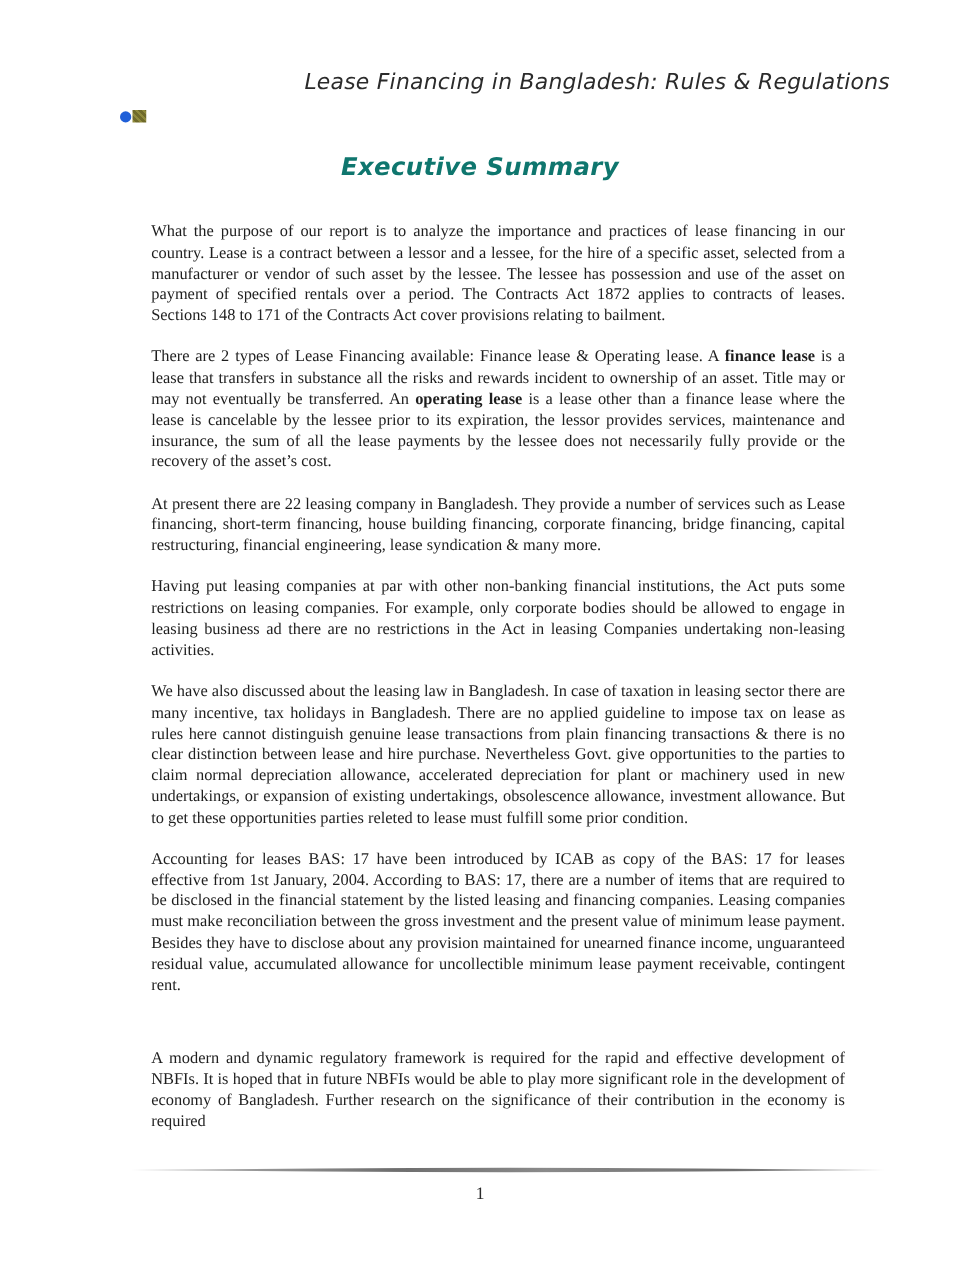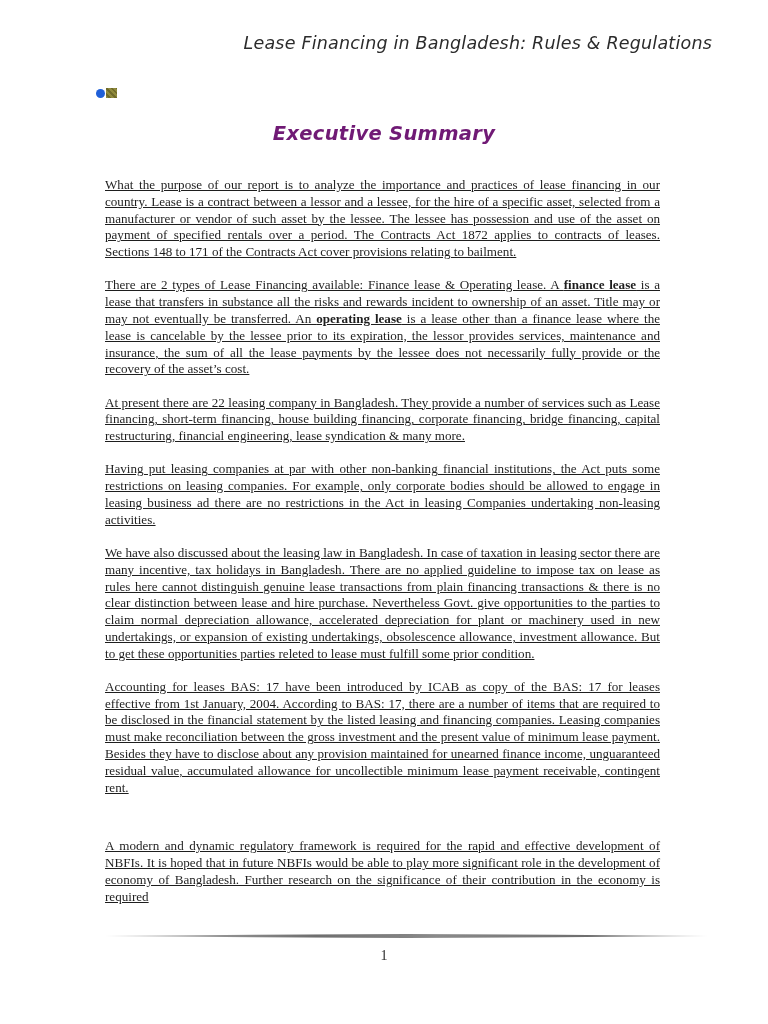"Lease Financing in Bangladesh: Rules" .running-header { top: 33px -> 56px }
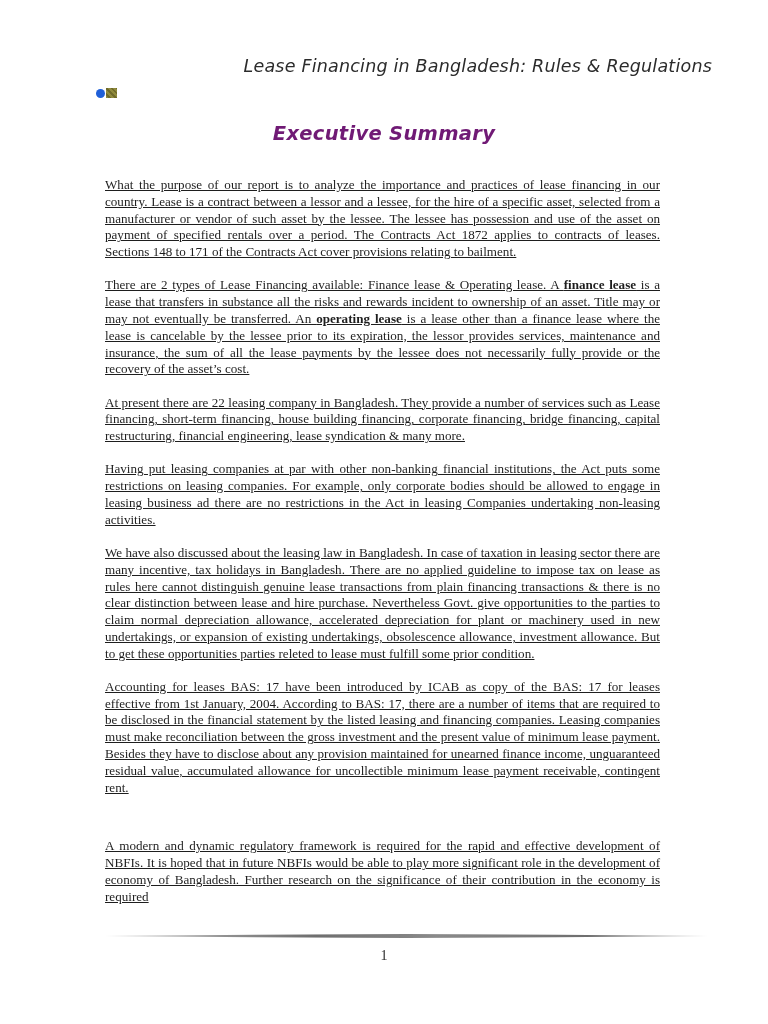"Executive Summary" .title { color: #701a75 -> #0f766e }
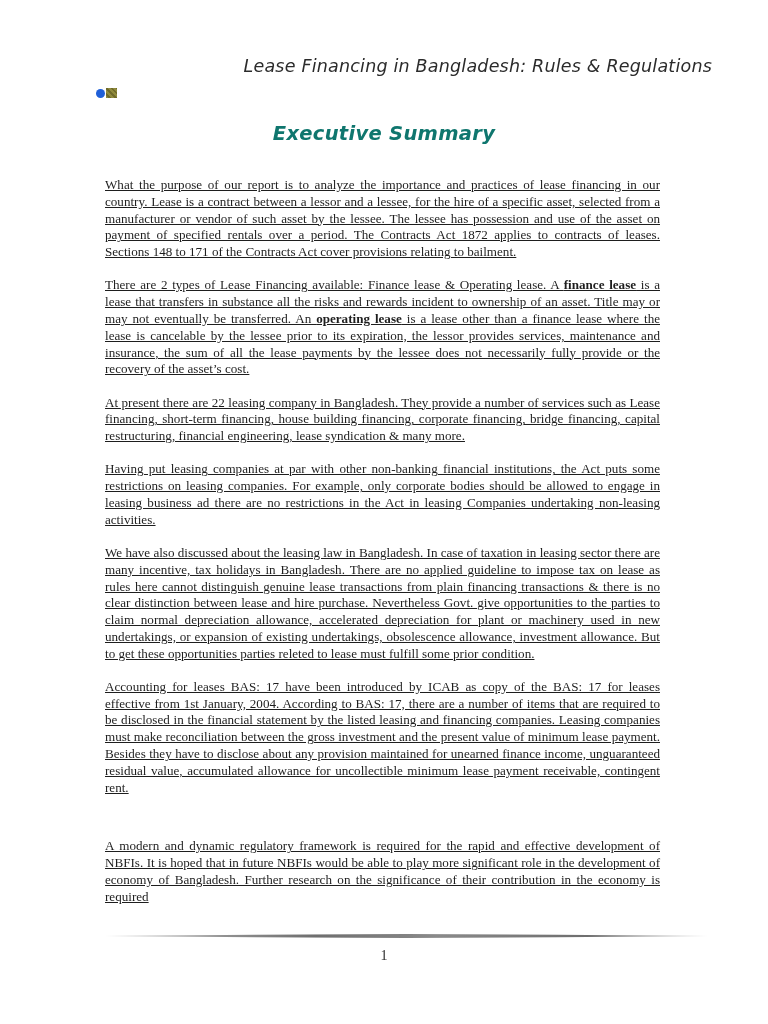"What the purpose of our" .body-text { left: 105px -> 121px; text-decoration: underline -> none }
